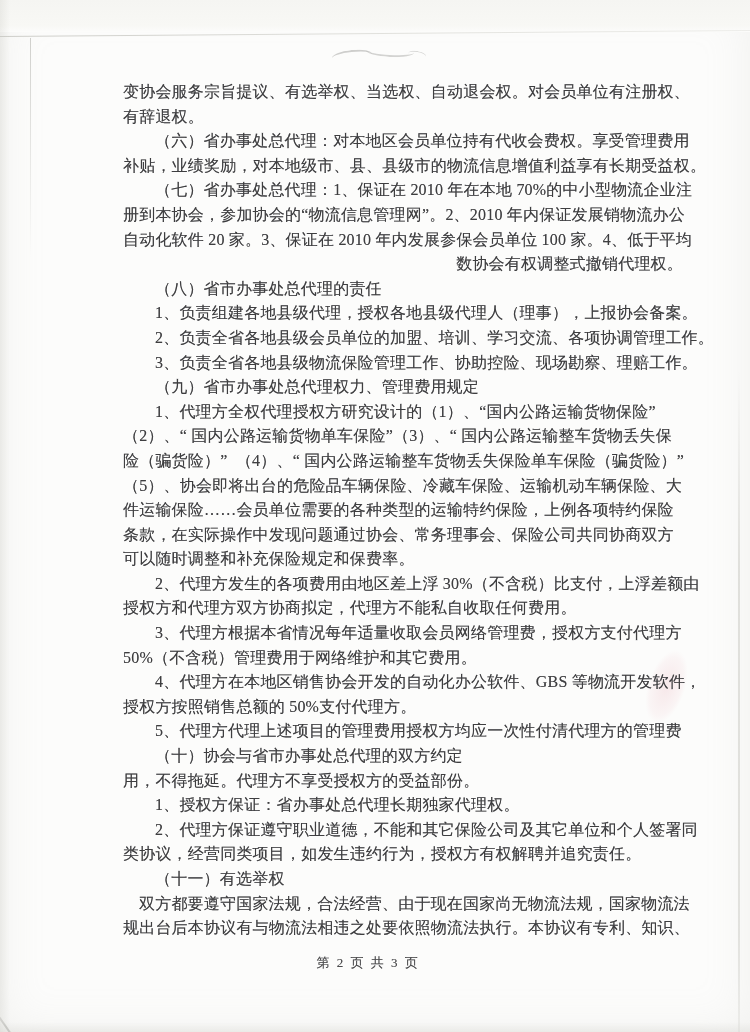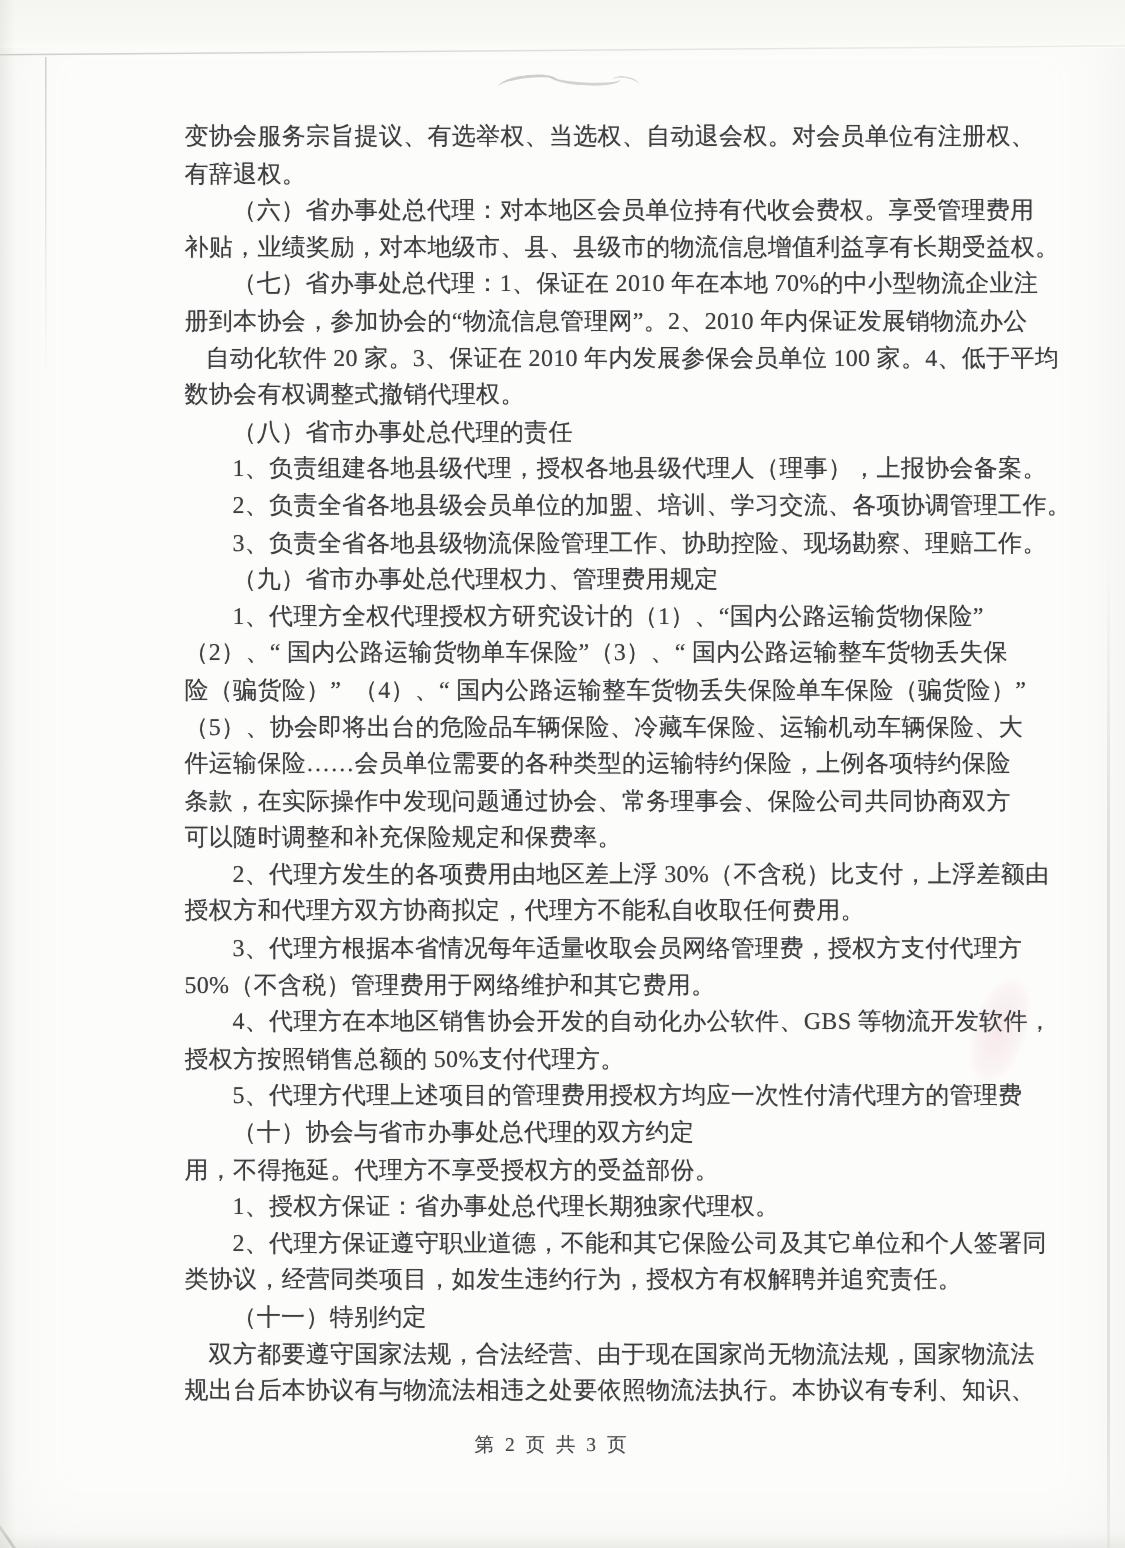"自动化软件 20 家。3、保证在 2010 年内发展参保会员单位" div.doc-line { margin-left: 14px -> none }
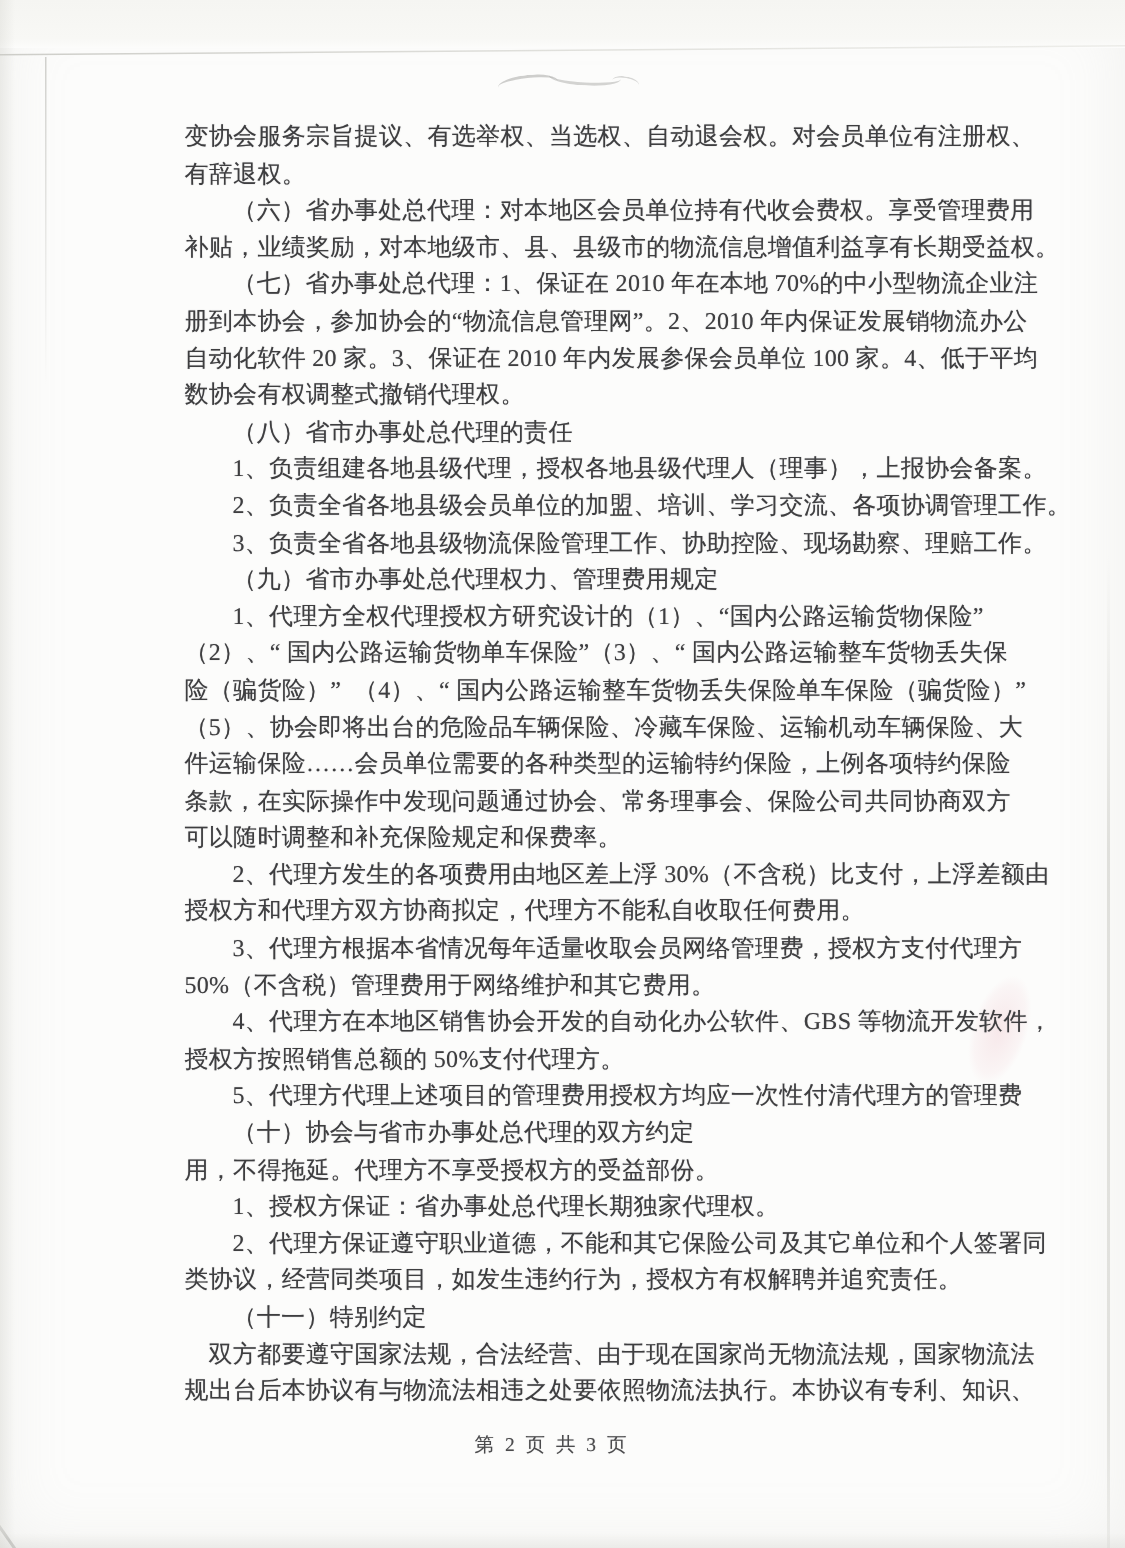"数协会有权调整式撤销代理权。" div.doc-line { text-align: none -> right }
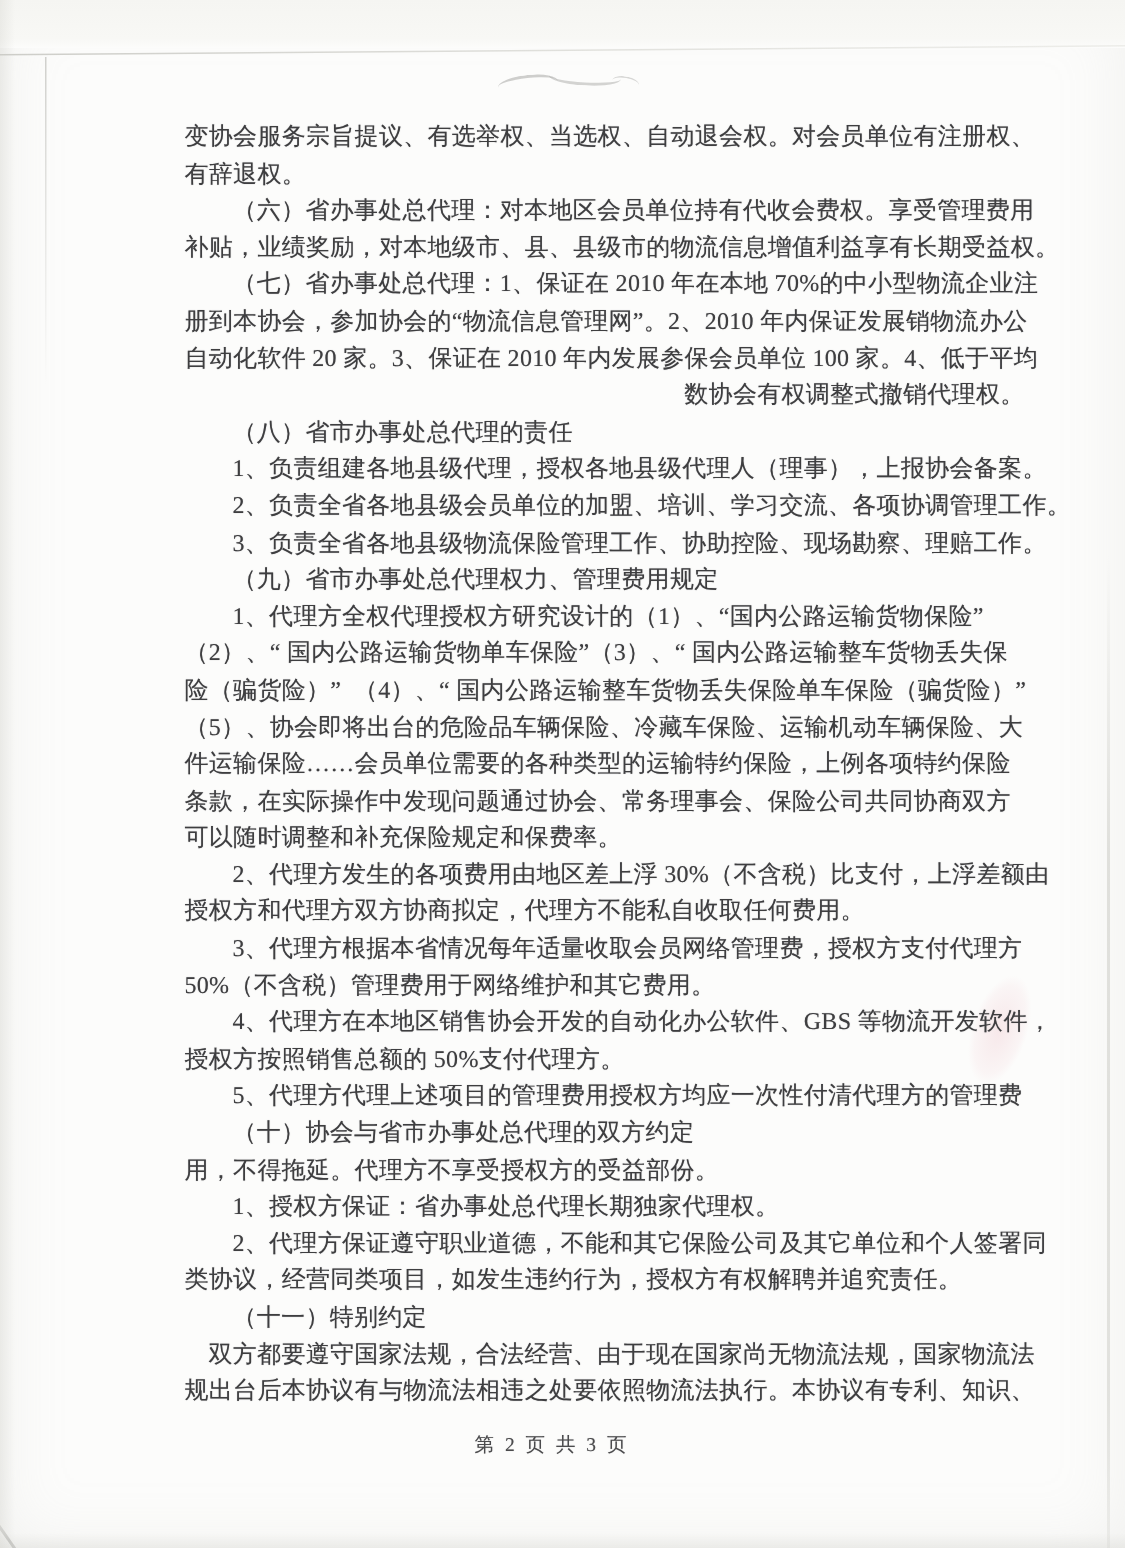"（十一）特别约定" div.doc-line { text: 特别约定 -> 有选举权 }
